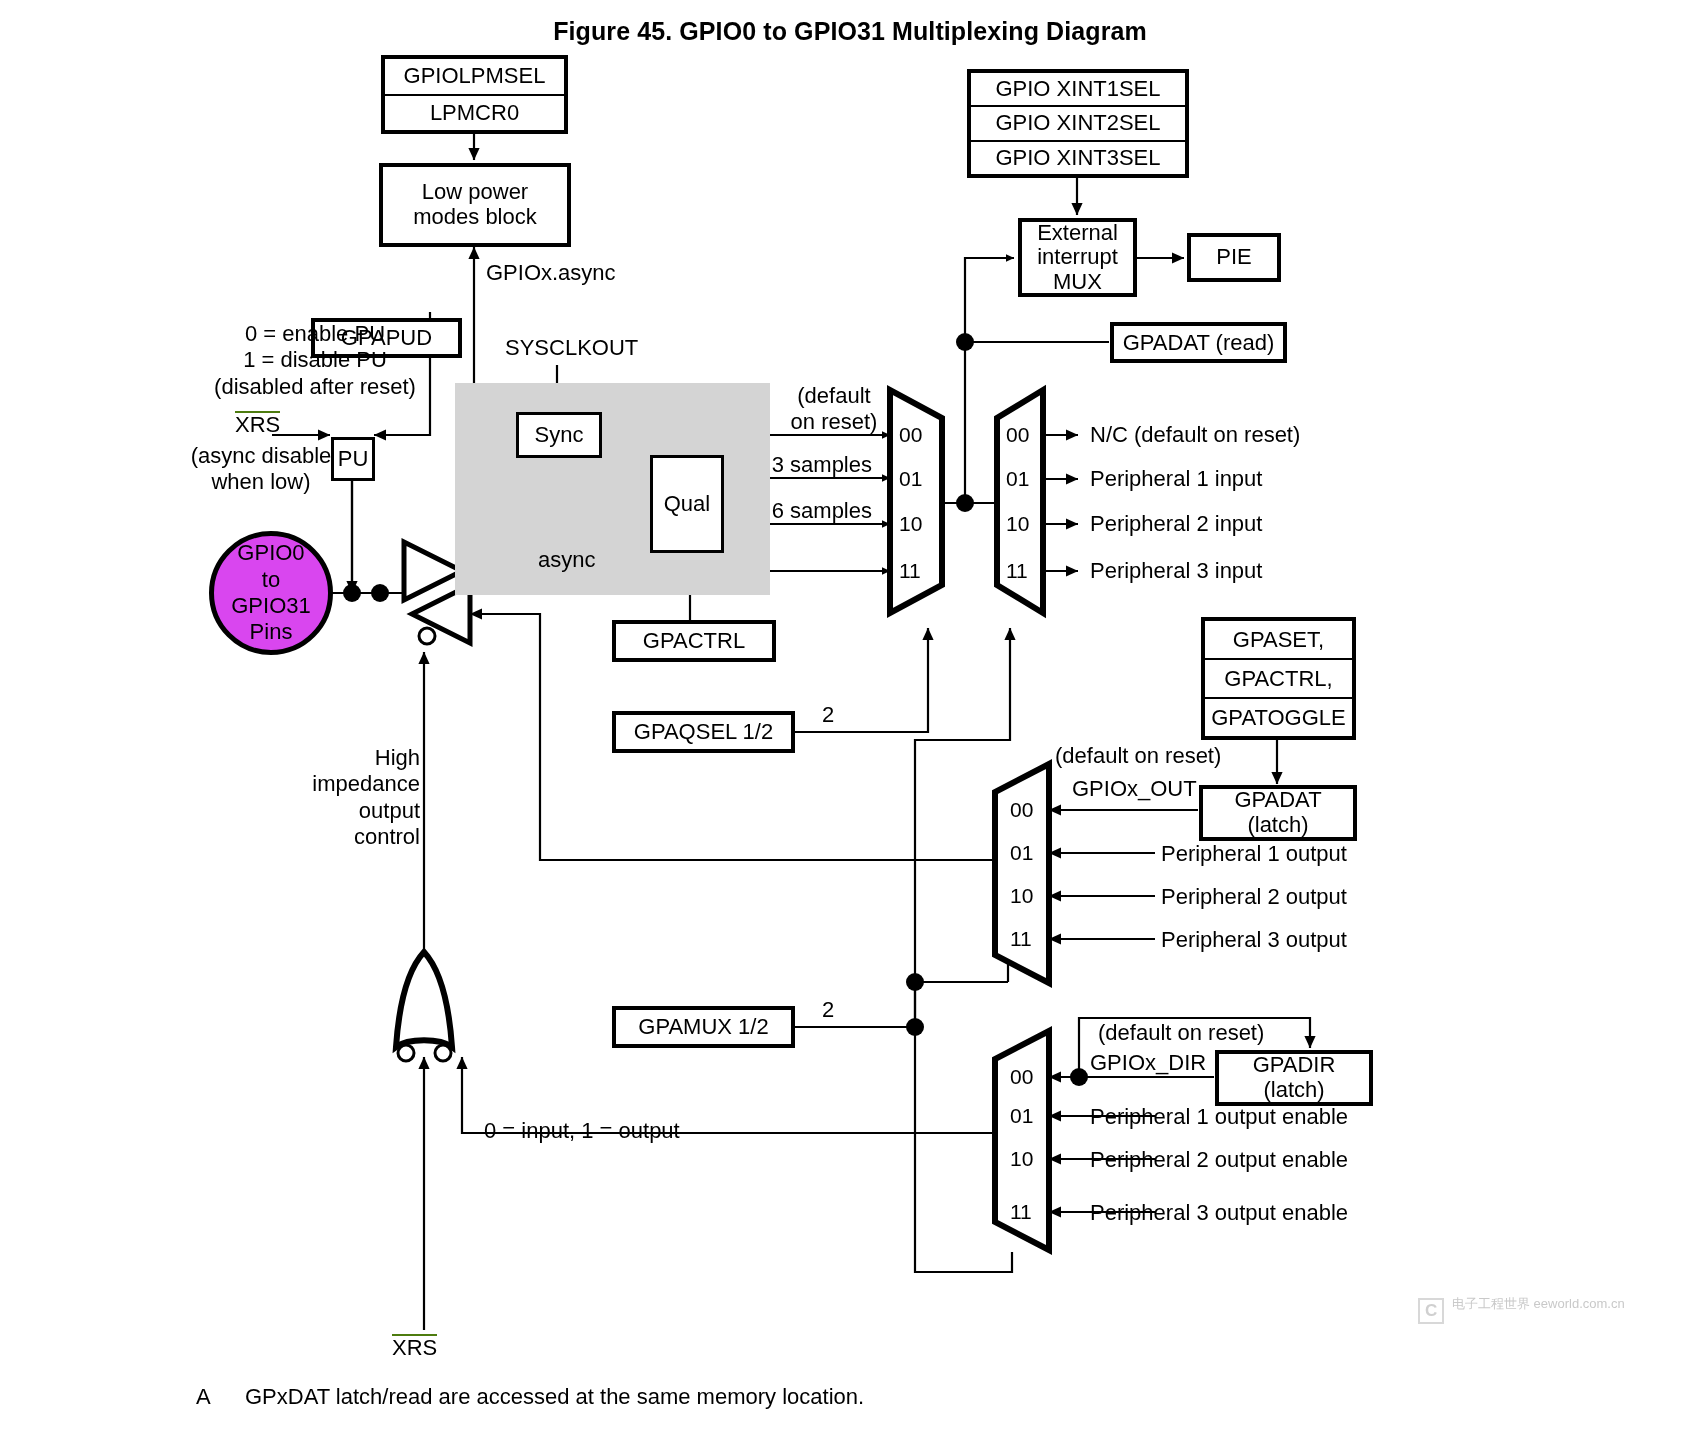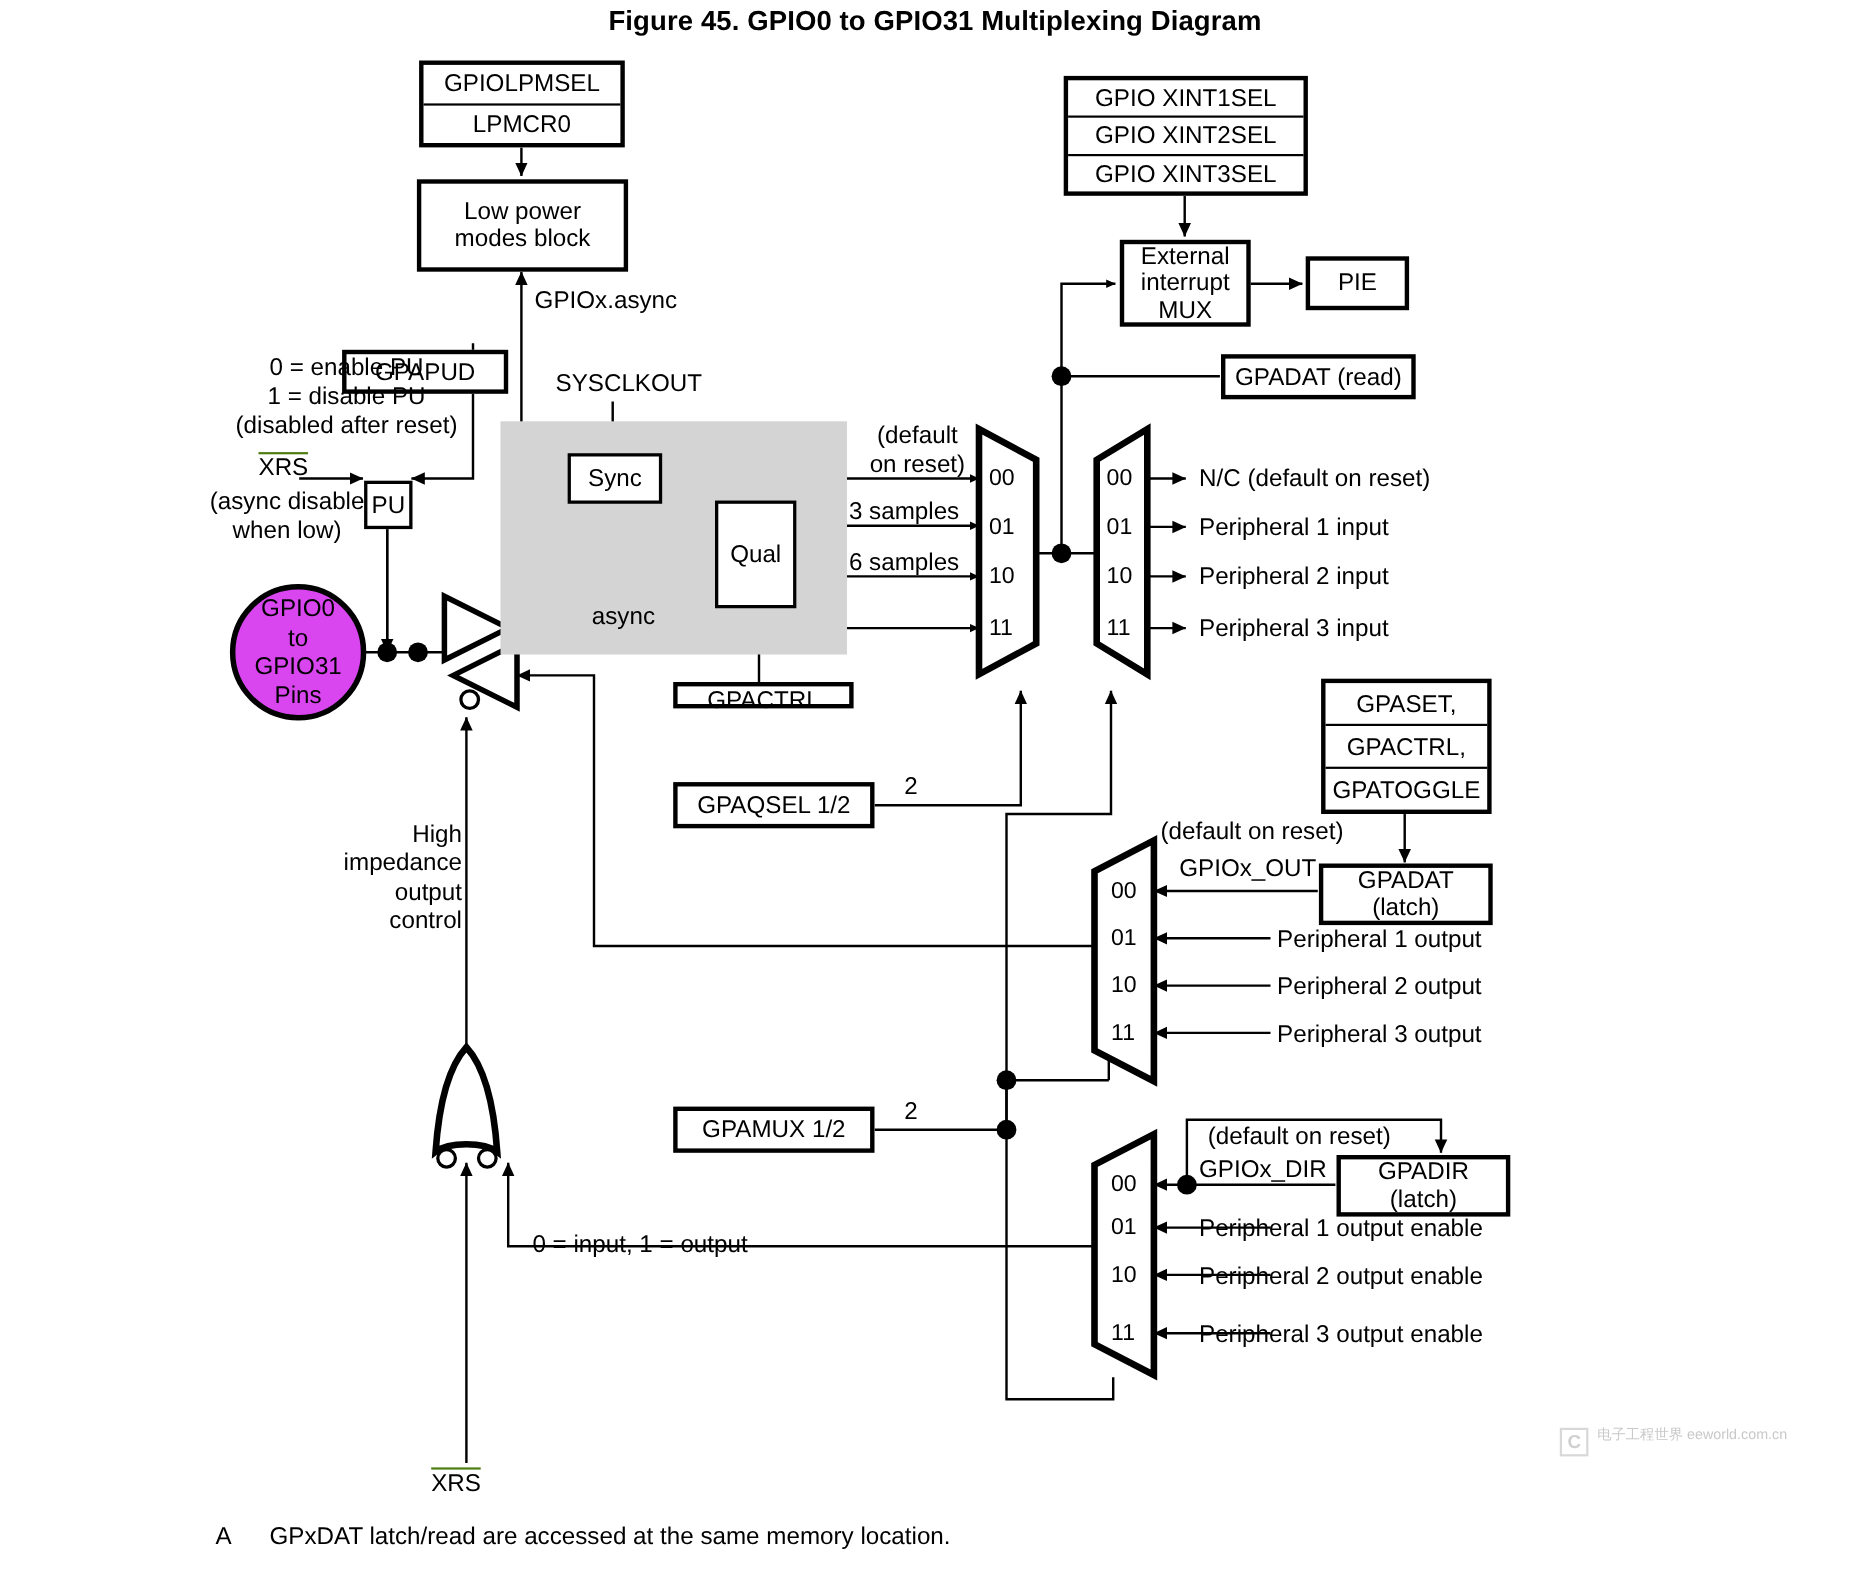"Figure 45. GPIO0 to GPIO31" .lbl { margin-top: none -> 12px }
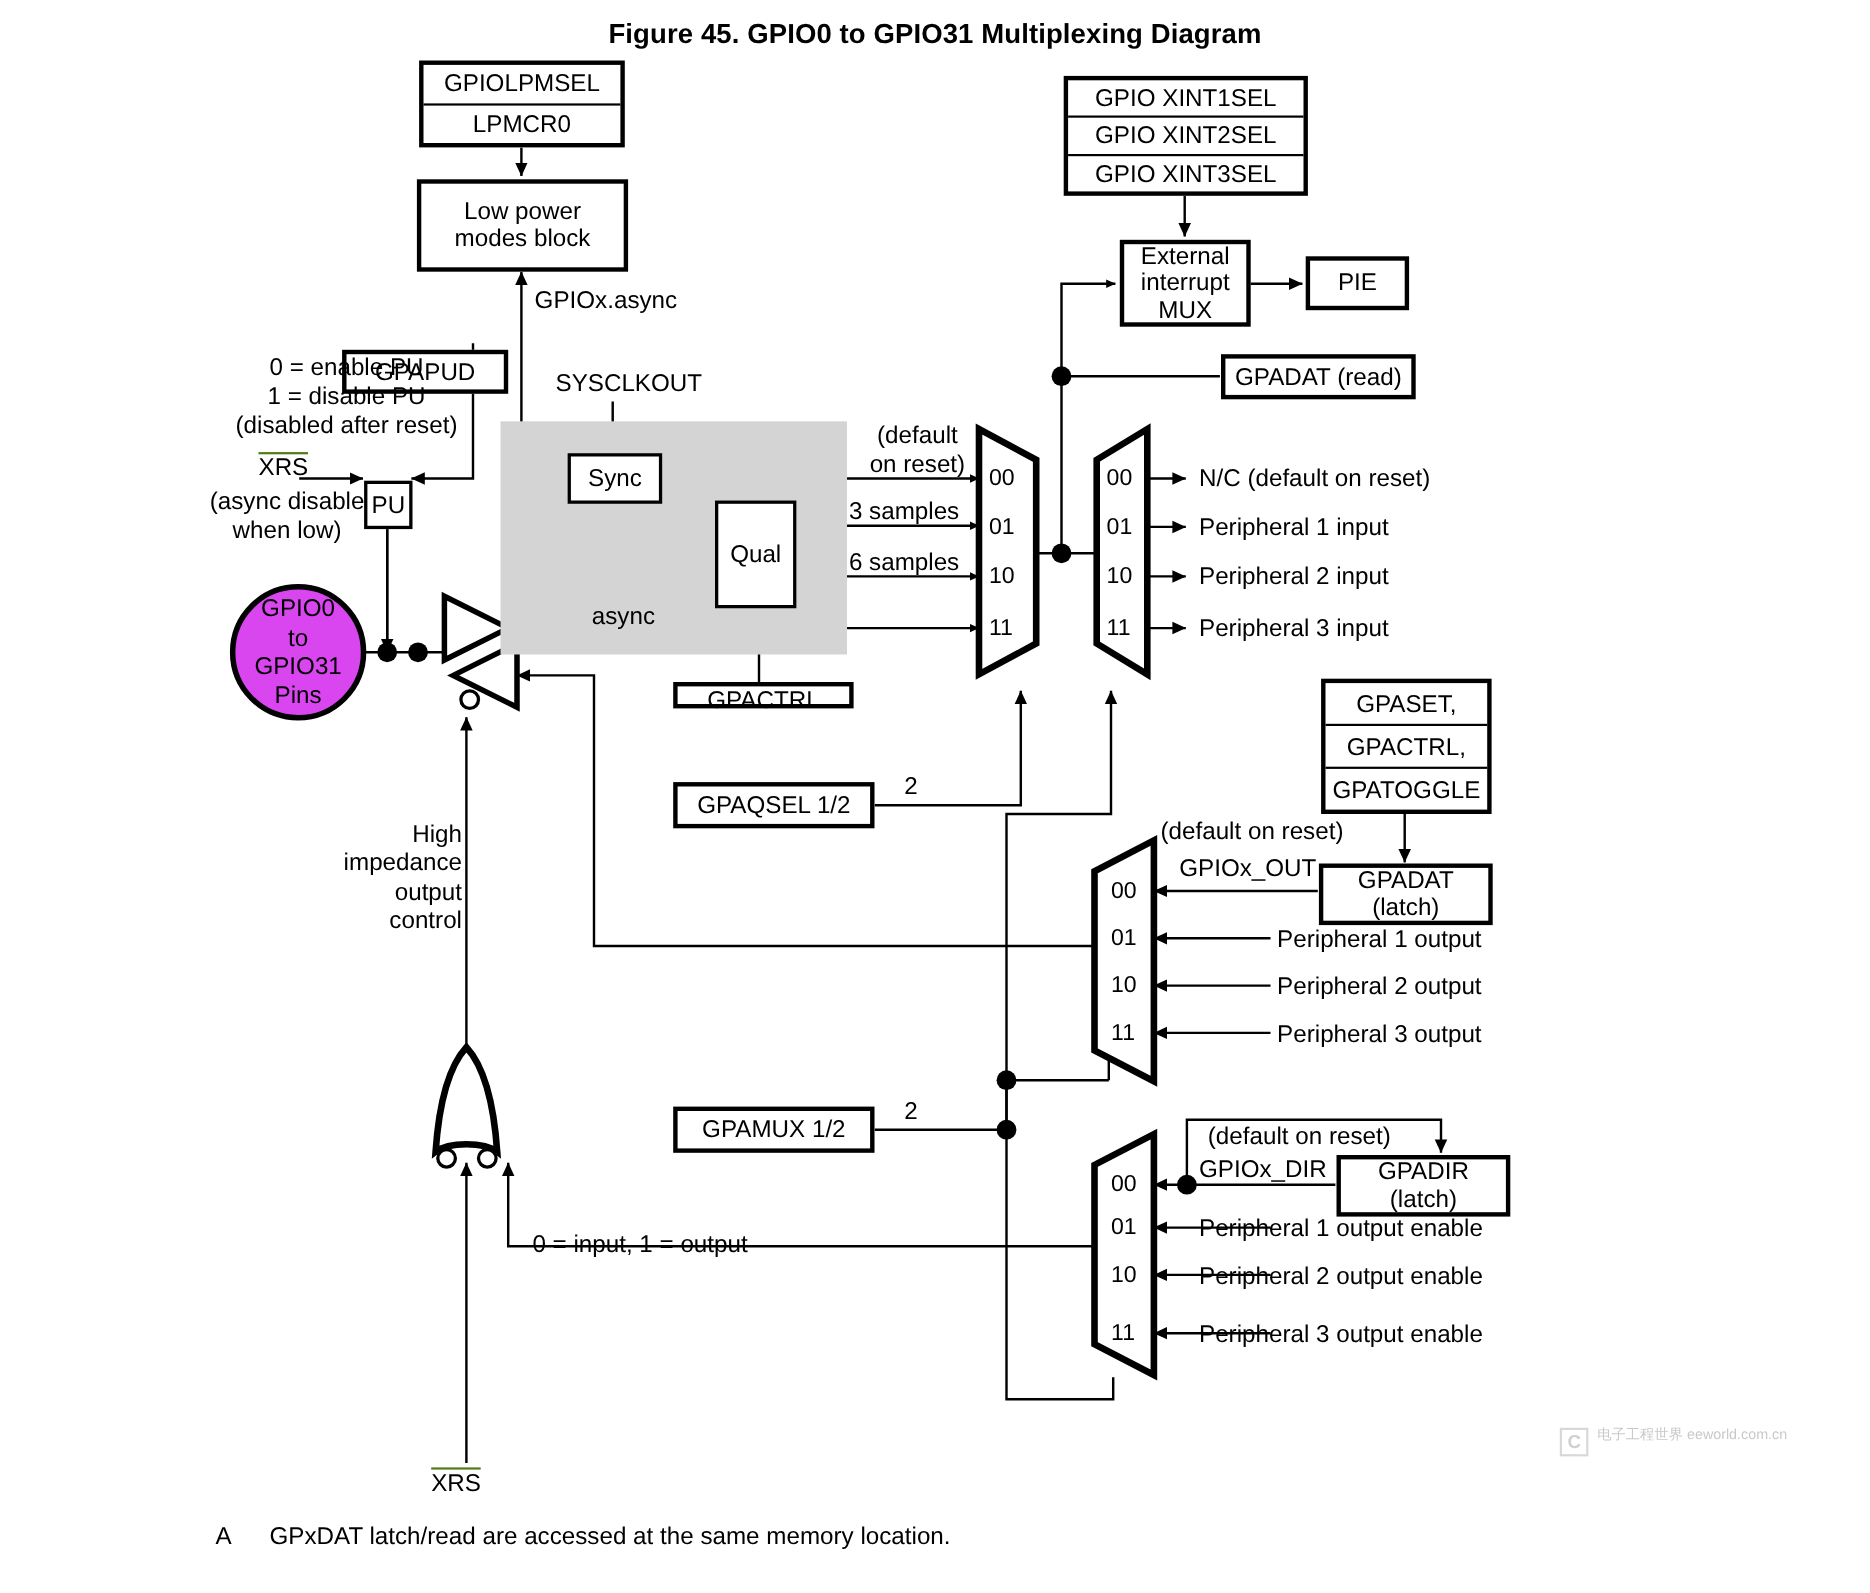"GPACTRL" div.box { height: 24px -> 42px }
